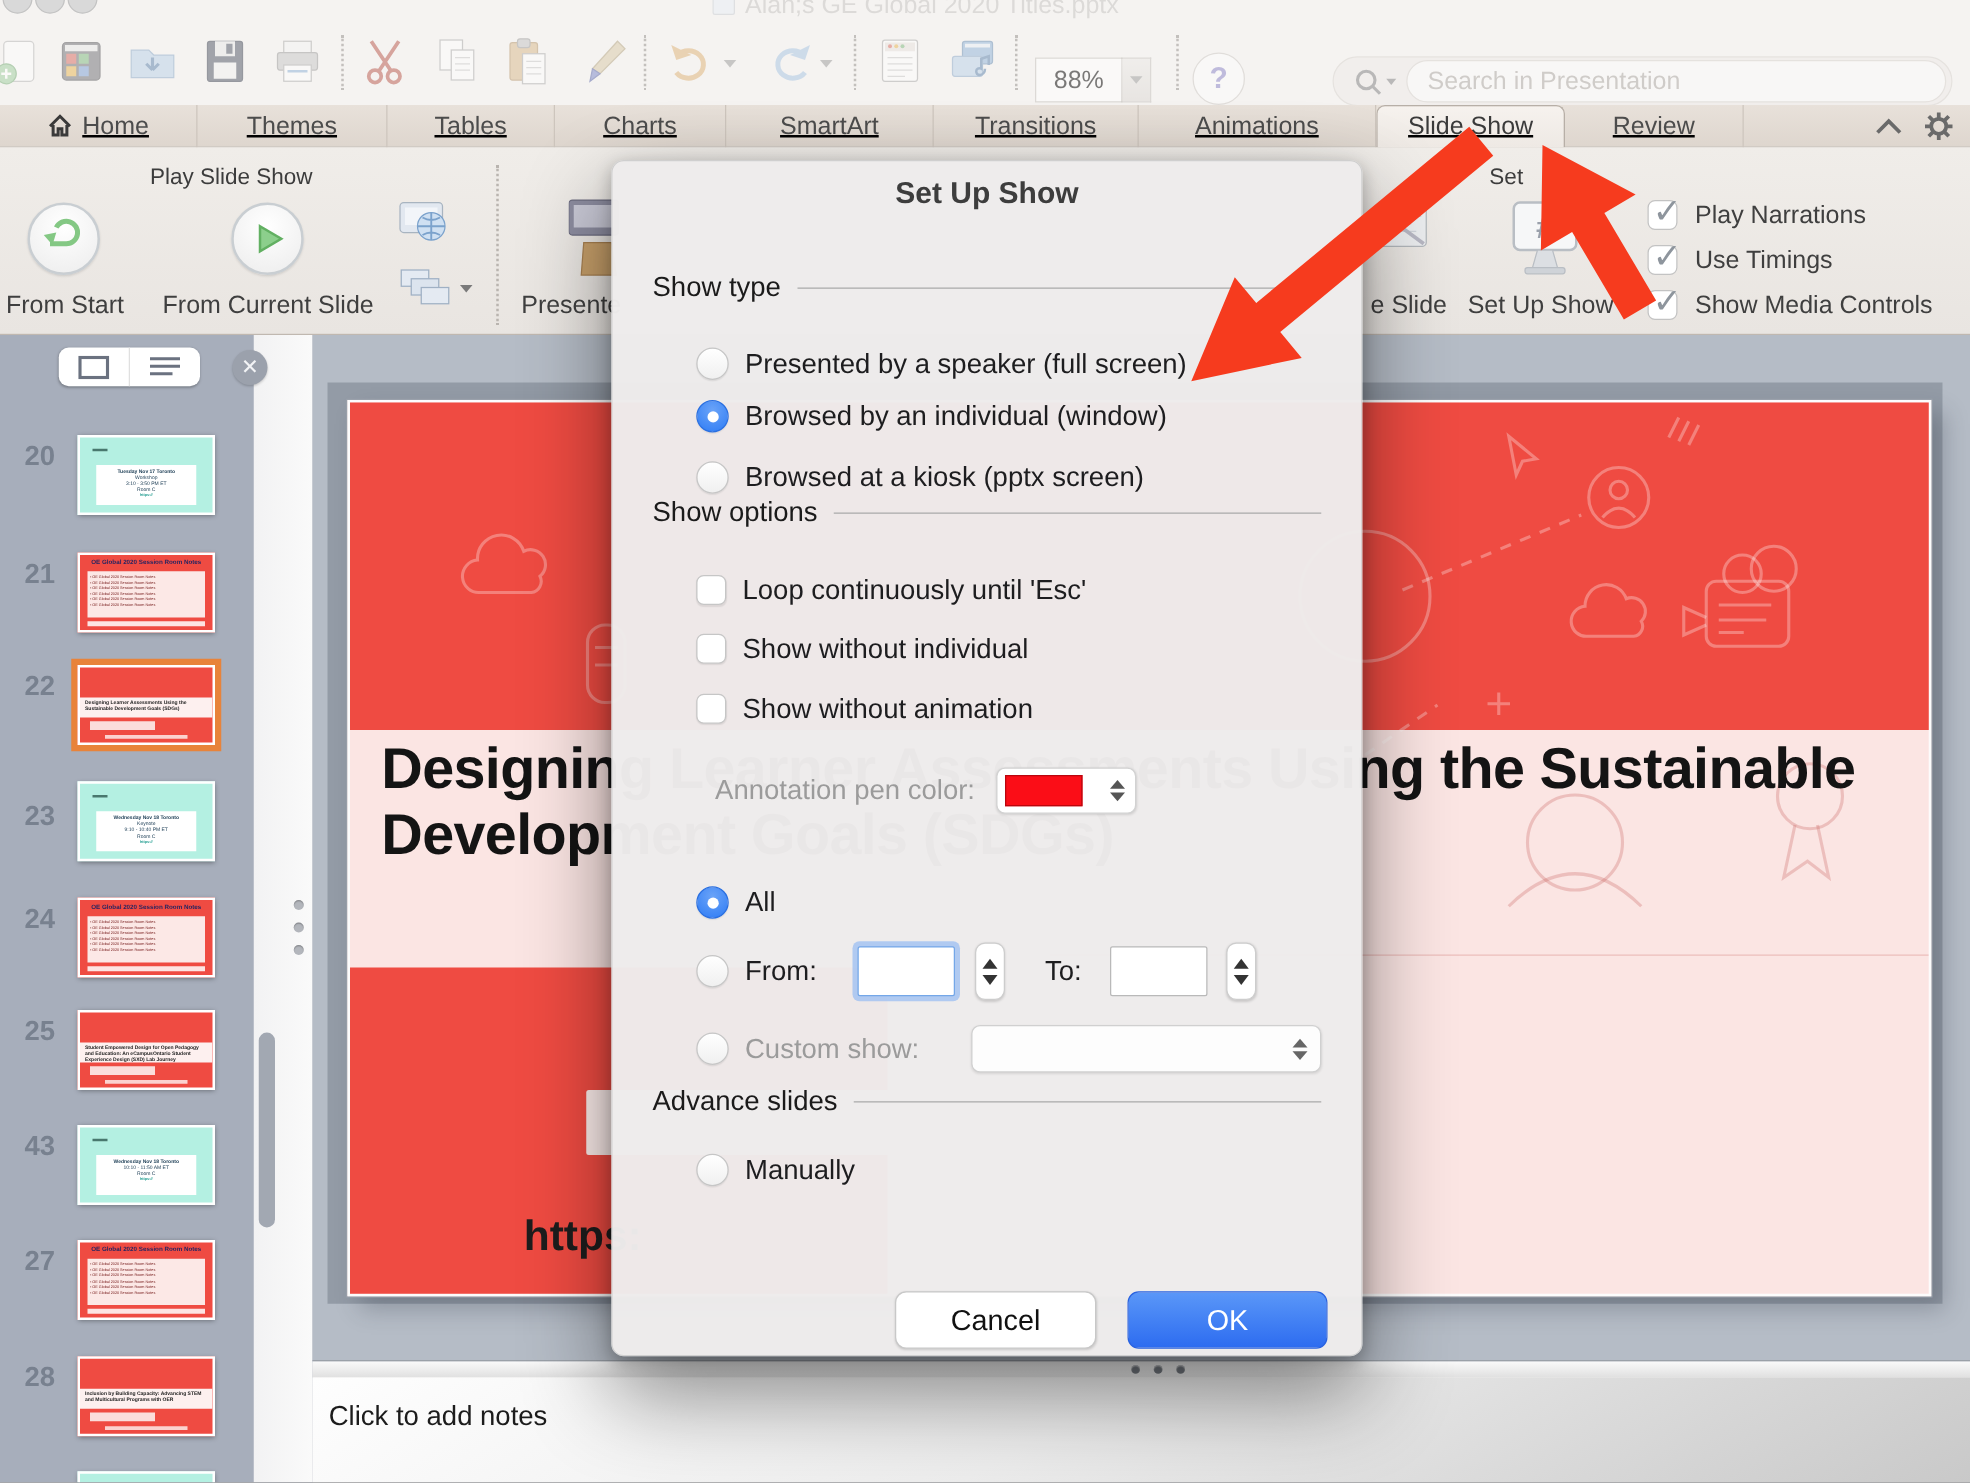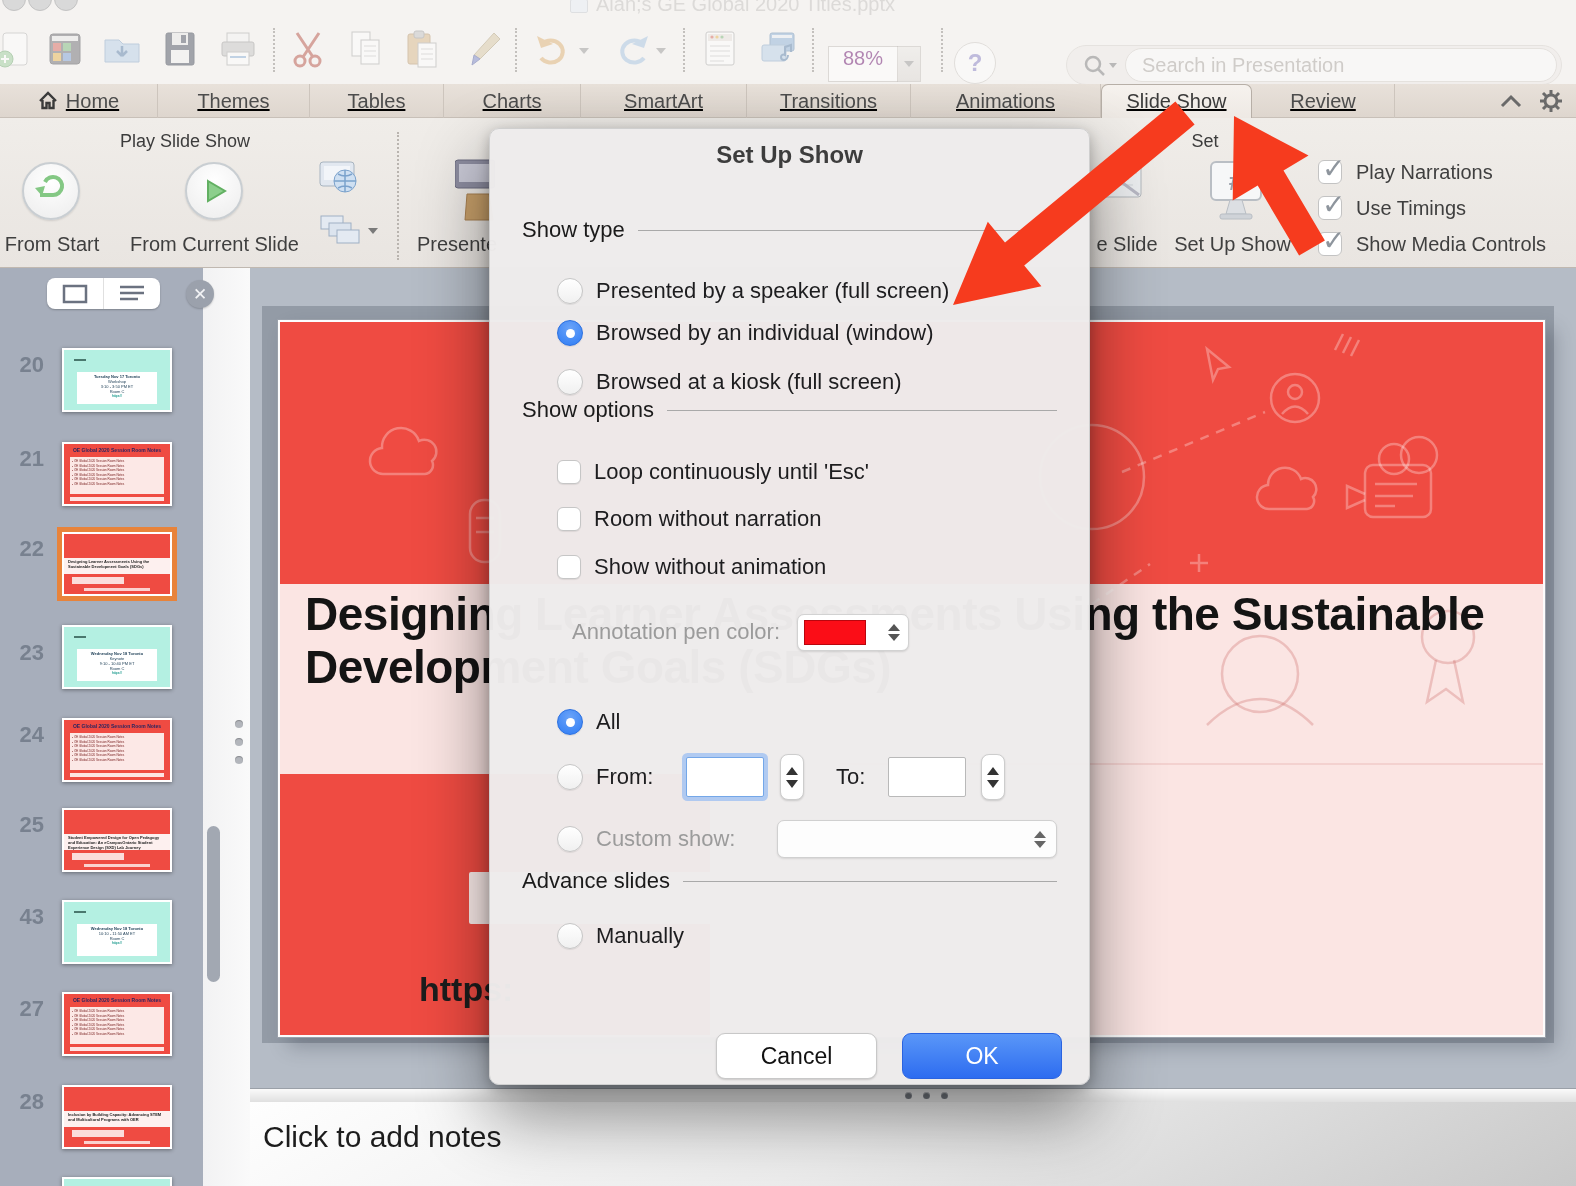"88%" #zoombox { align-items: flex-start -> center; color: #701a75 -> #000000 }
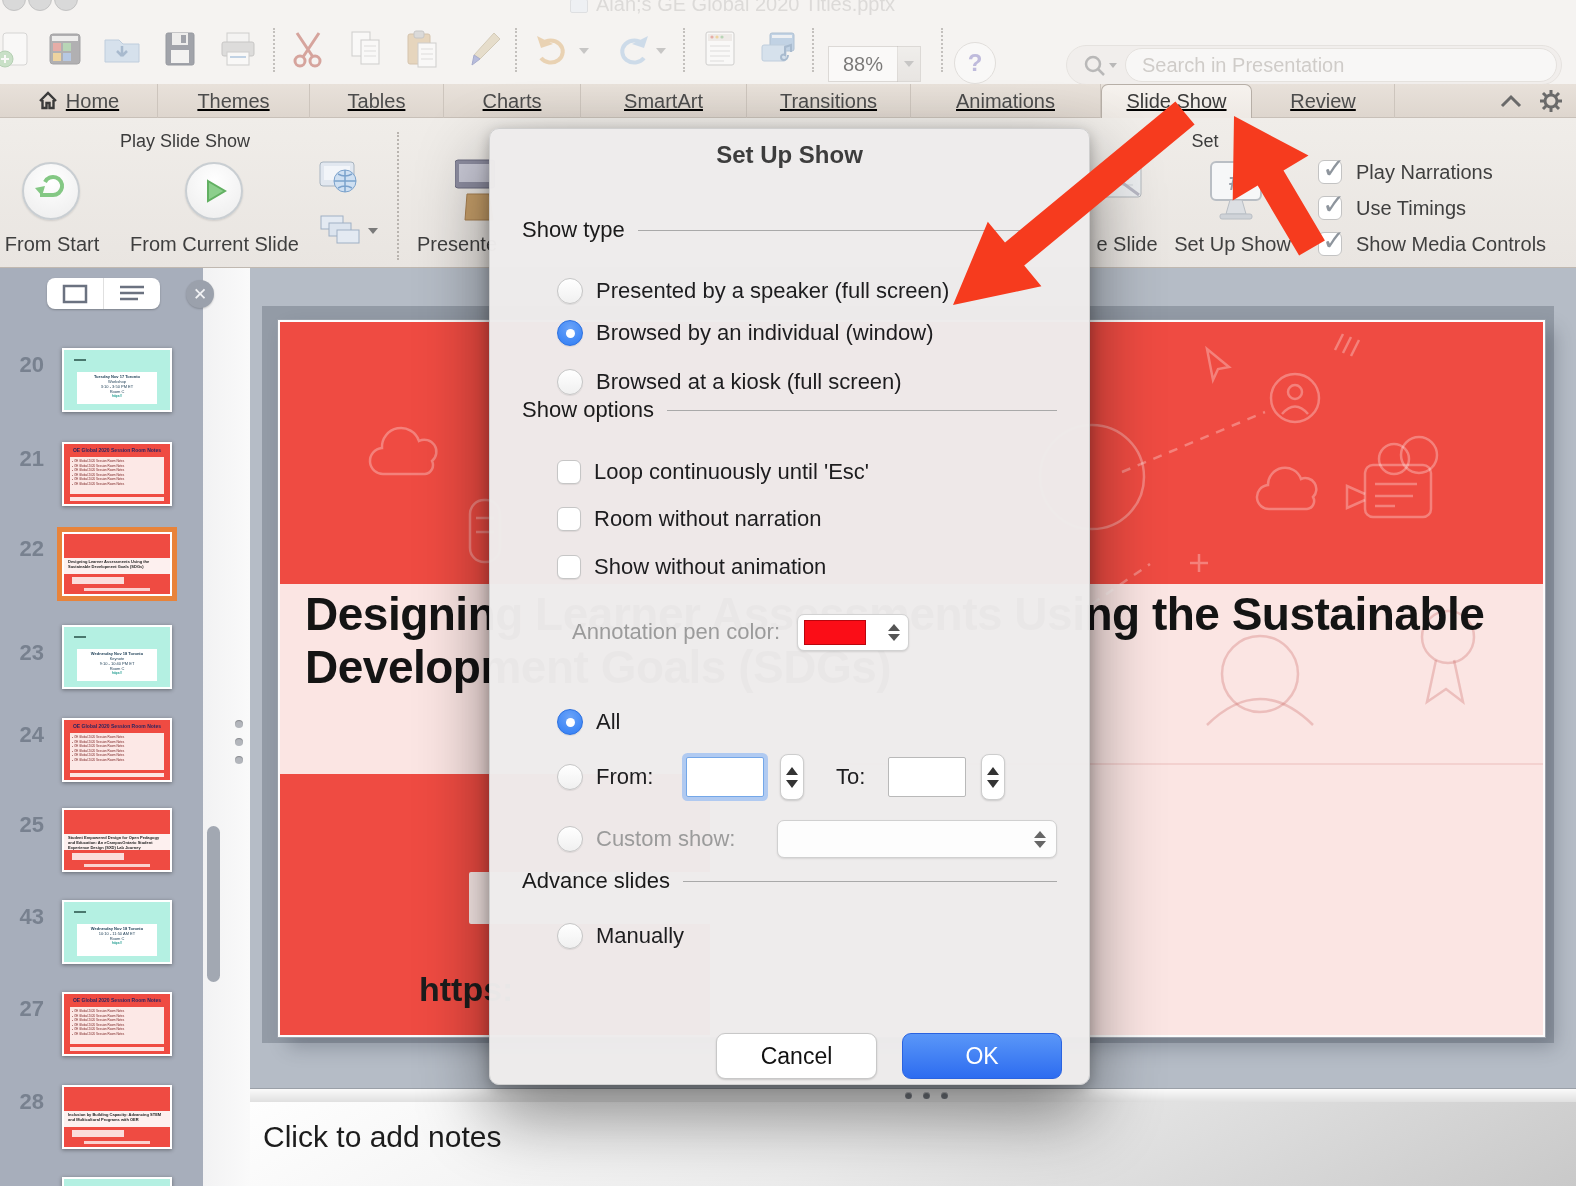"Browsed at a kiosk (full" span.dlabel { text: full -> pptx }
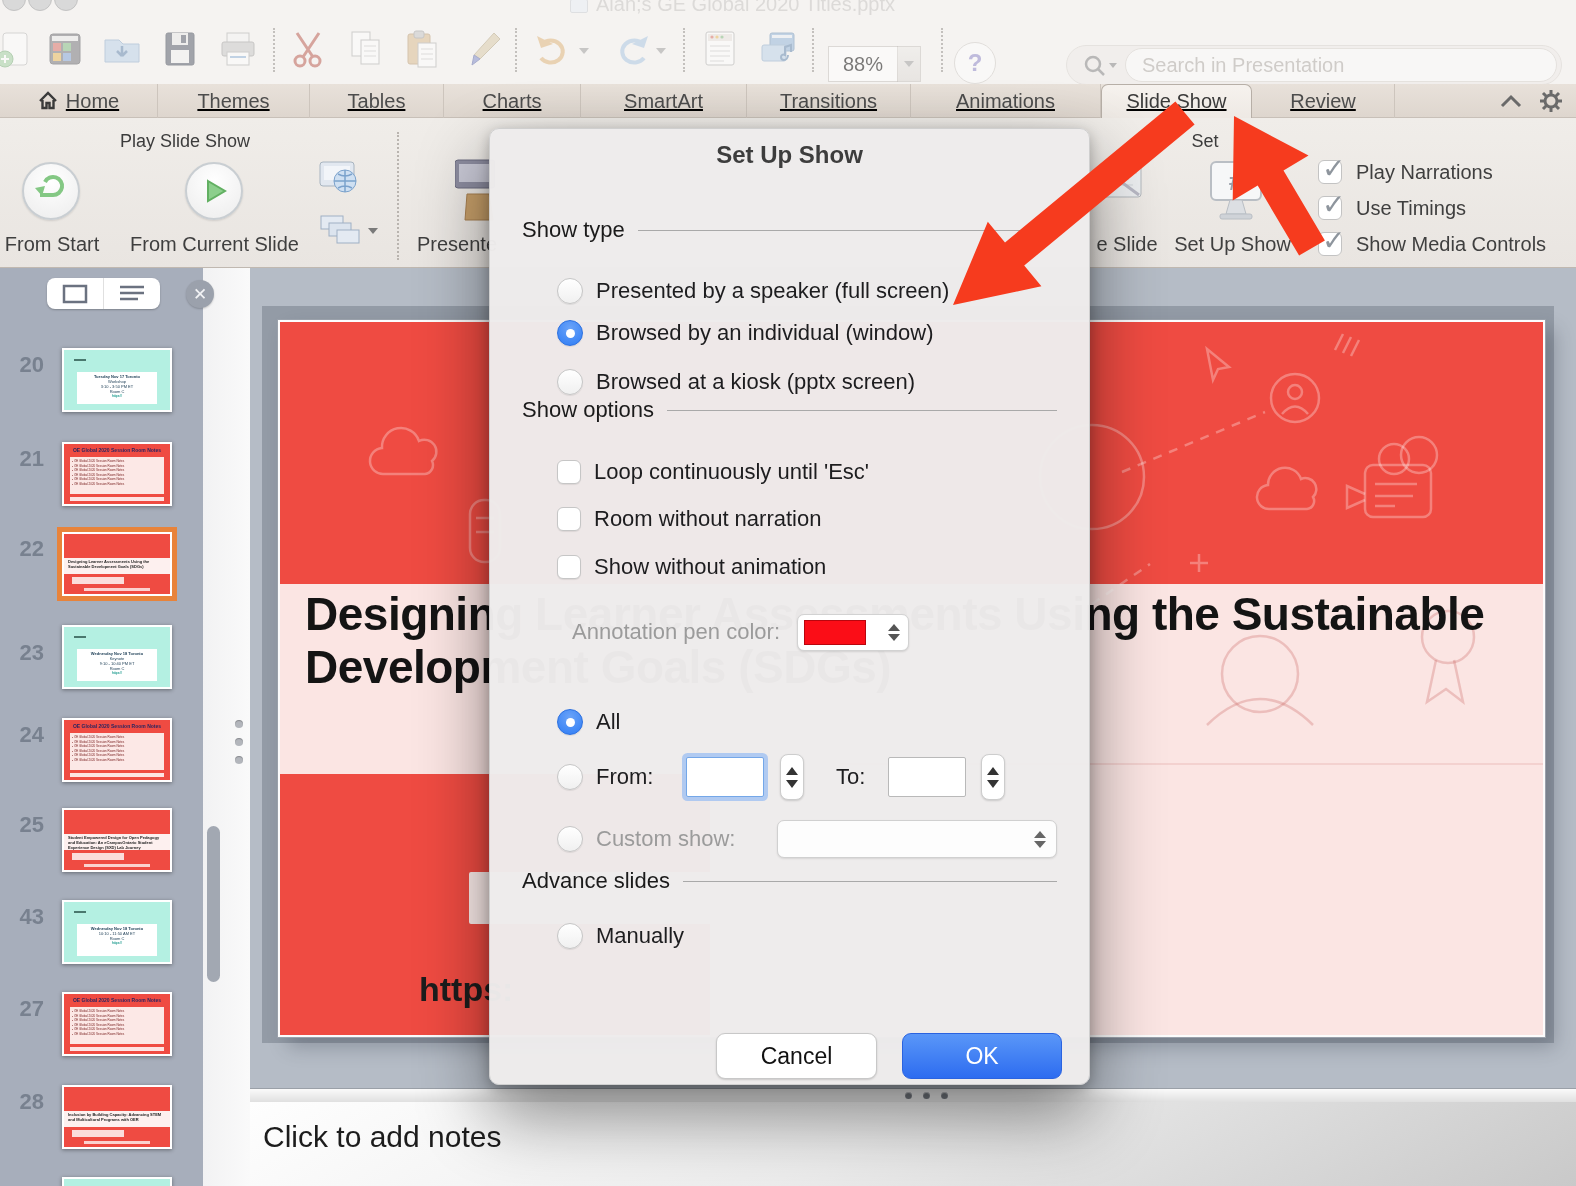"Room without narration" span.dlabel { text: Room without narration -> Show without individual }
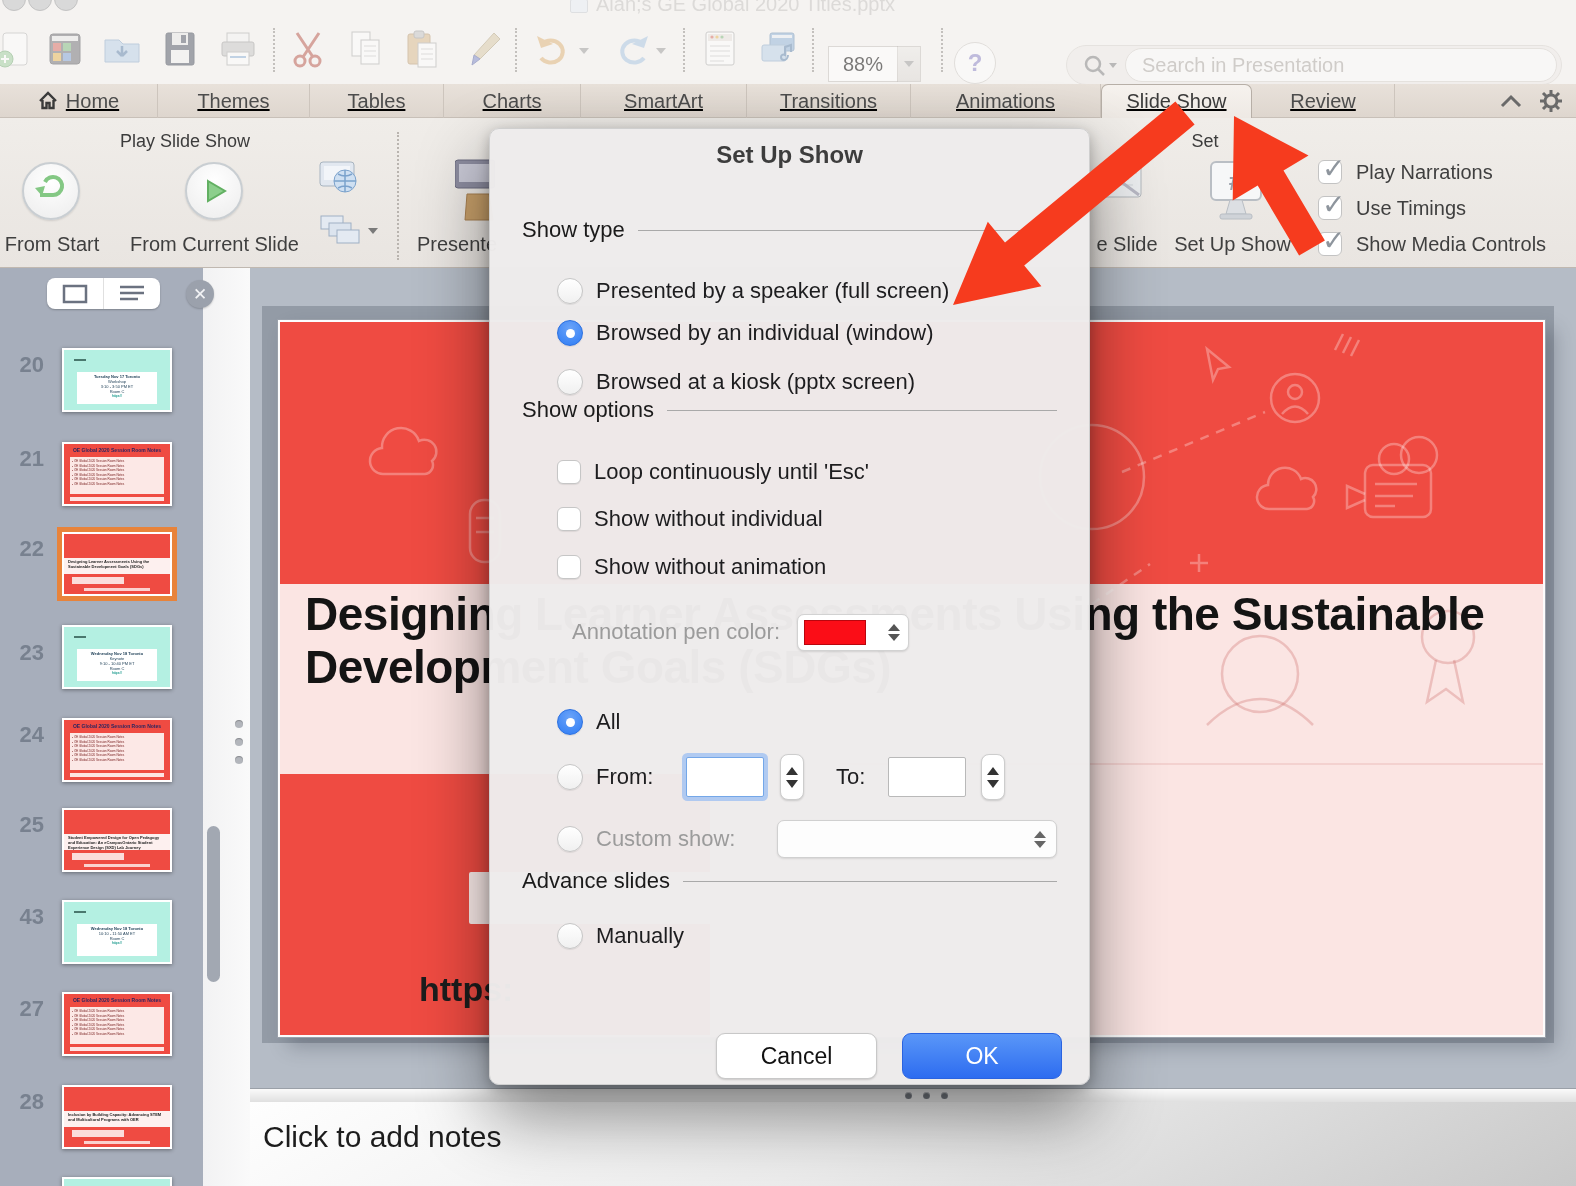"Click to add notes" #notestext { font-size: 30px -> 22px }
